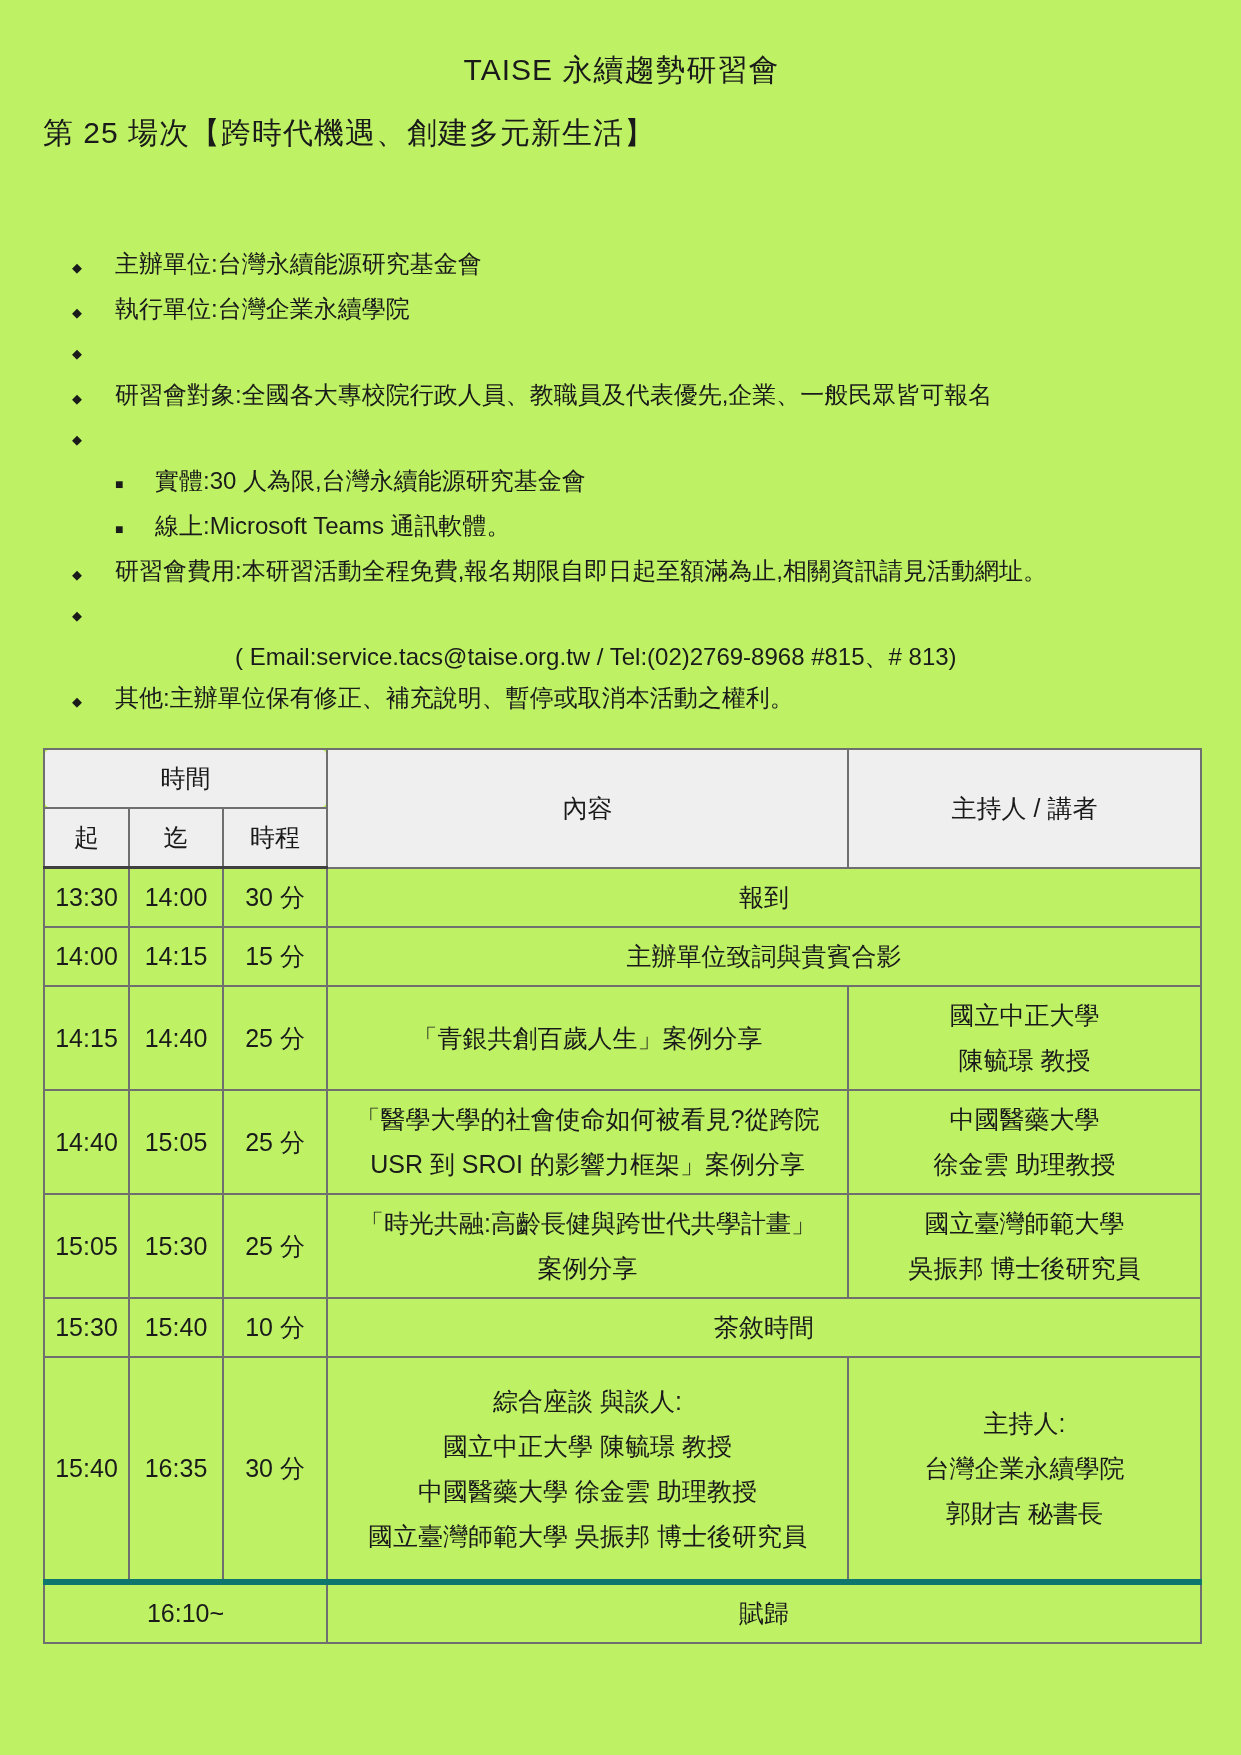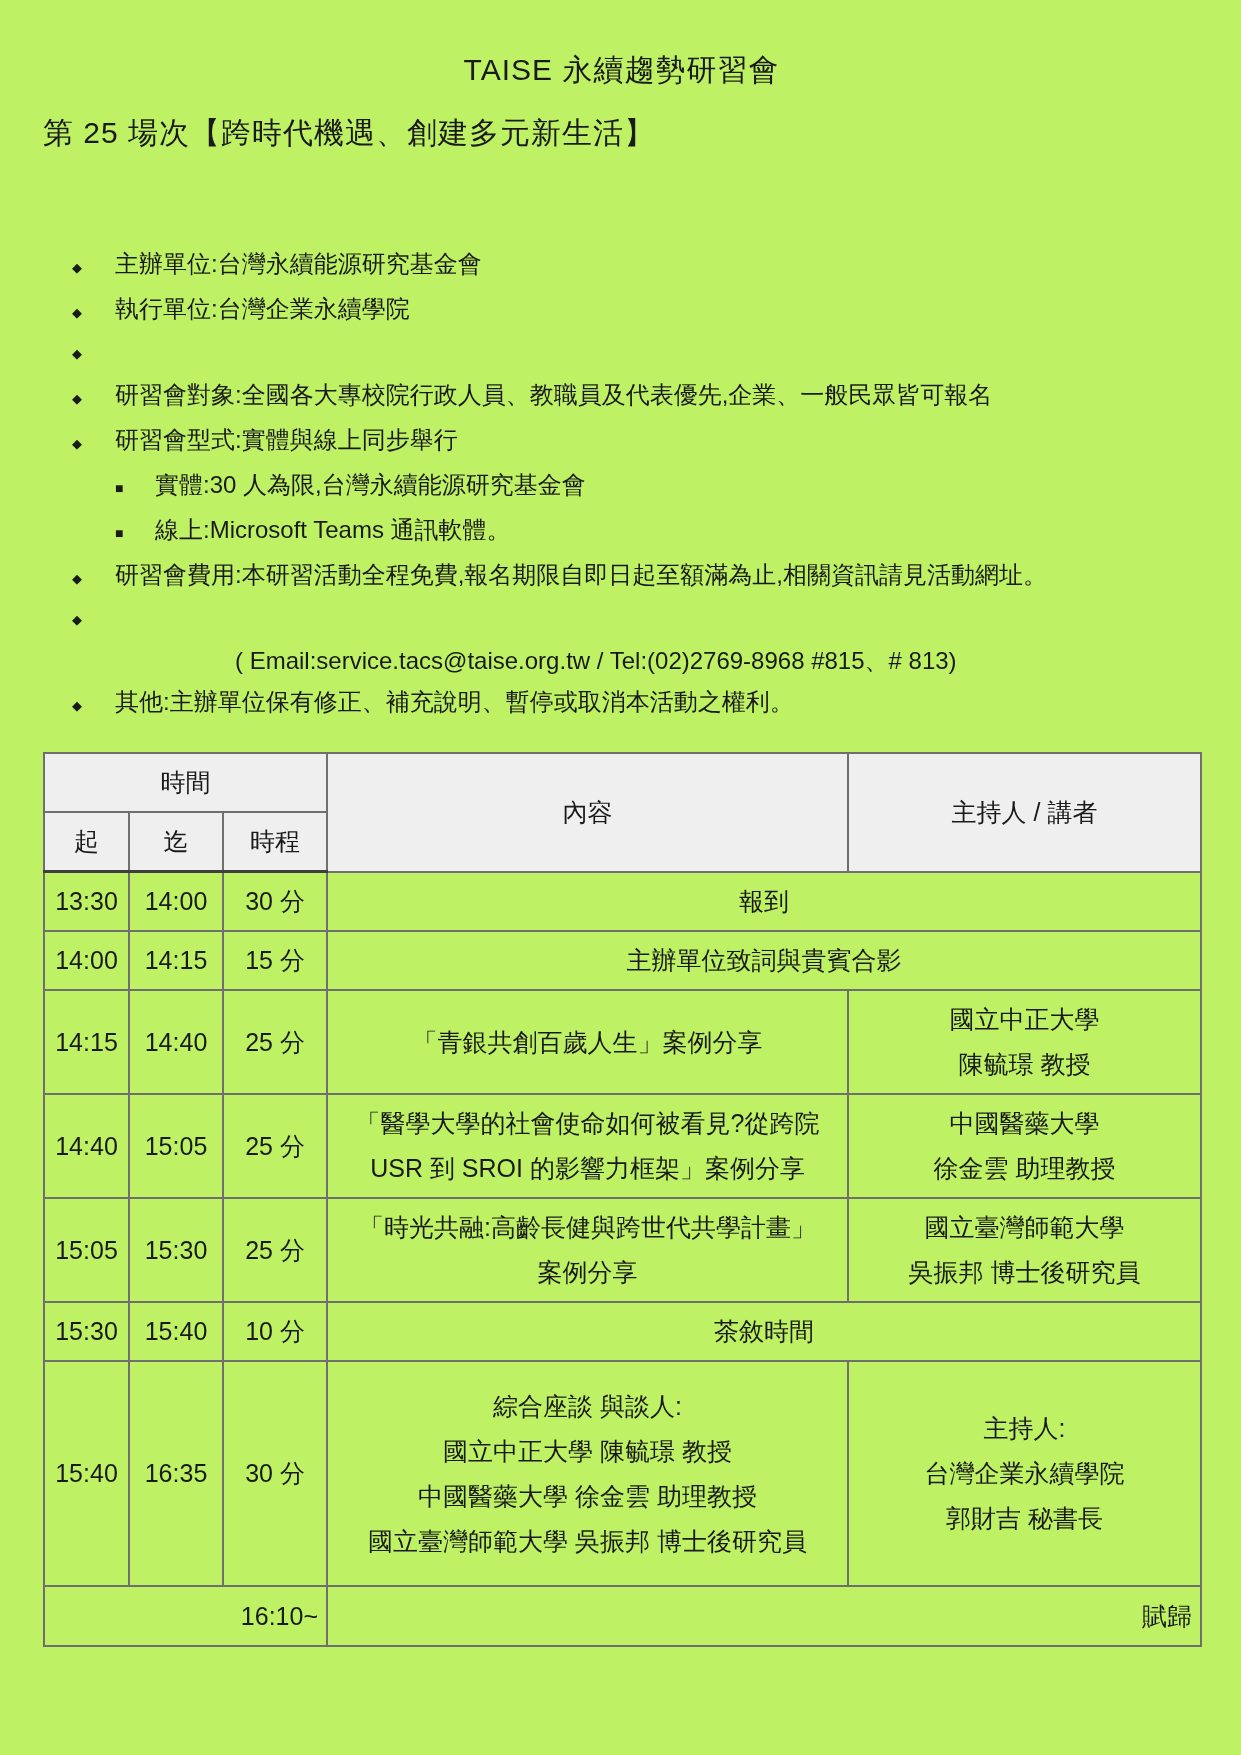"研習會型式:實體與線上同步舉行" span.b-text { html: <span>研習會型式:實體與線上同步舉行</span> -> none }
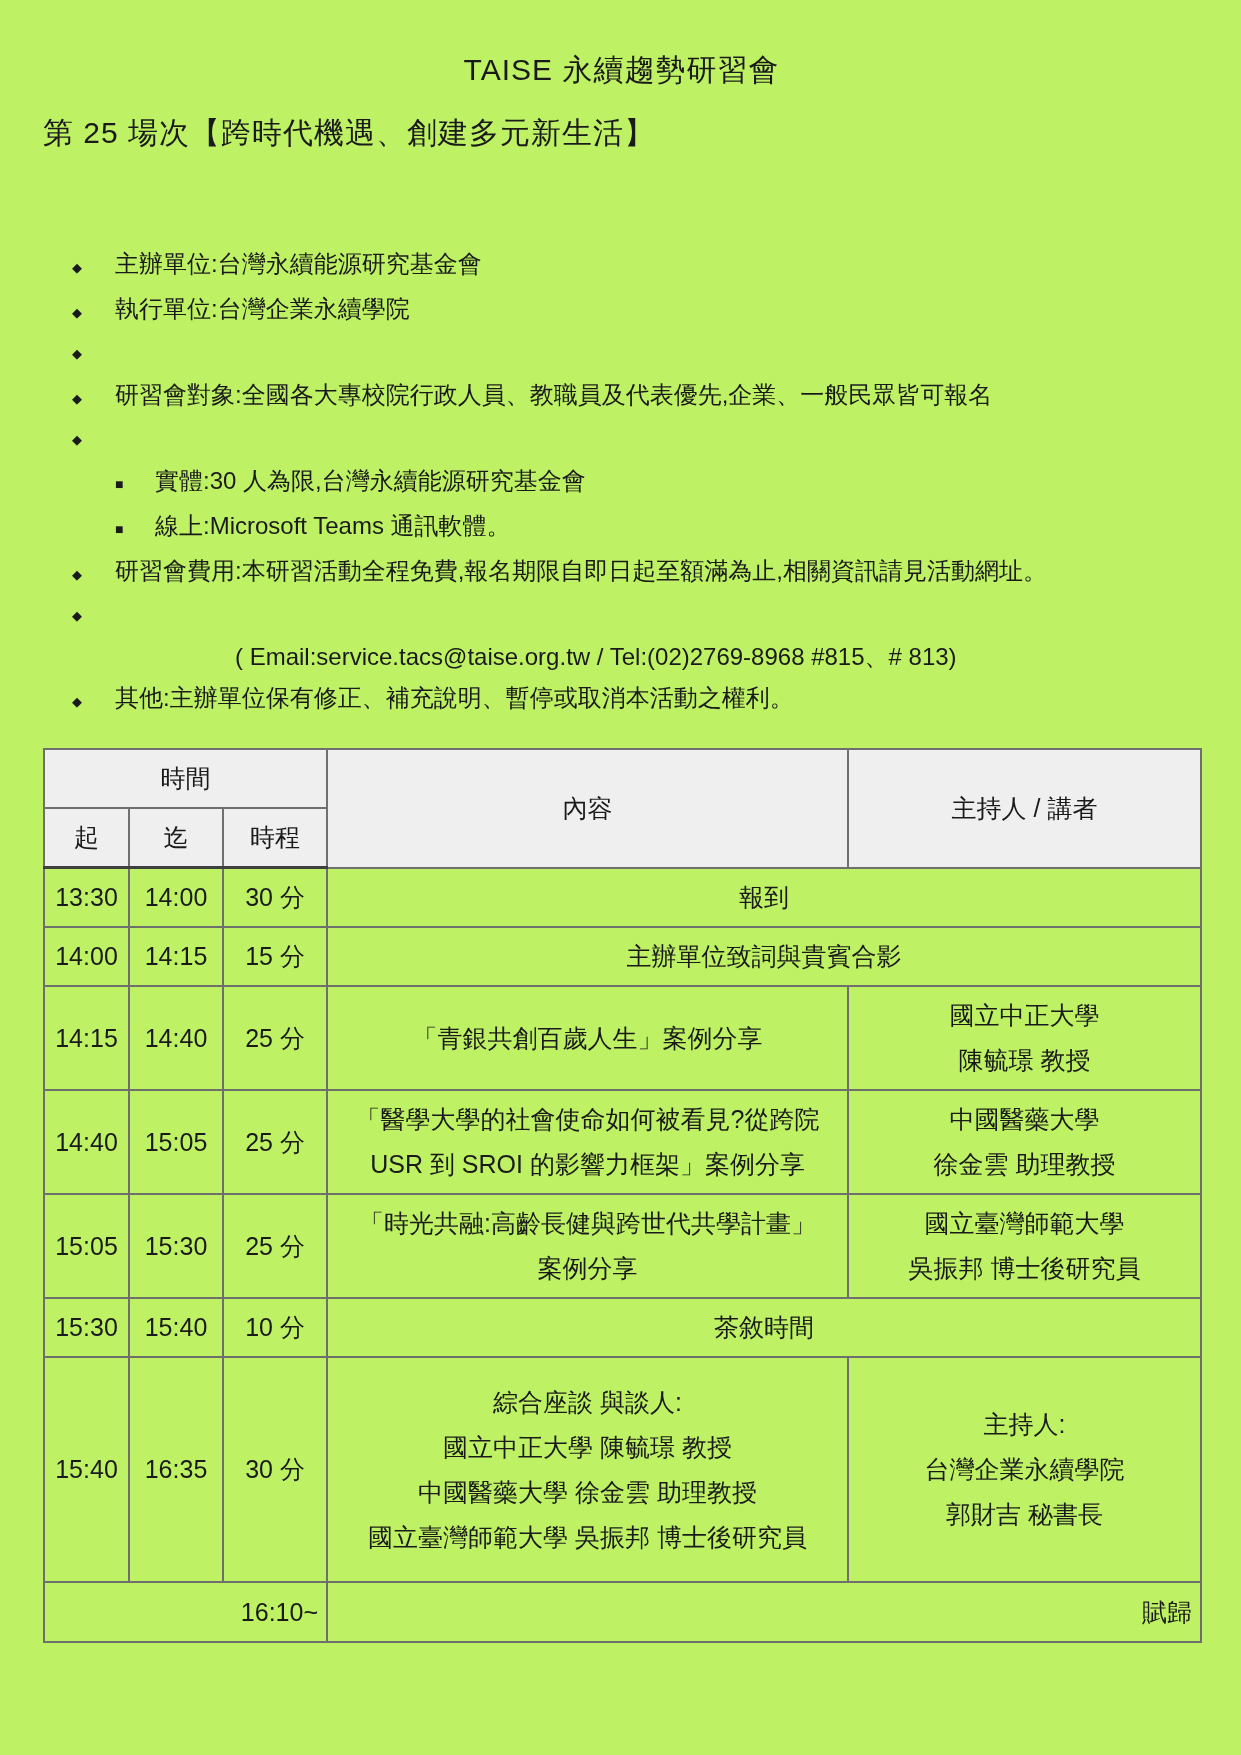"時間" .h-time { border-radius: none -> 8px }
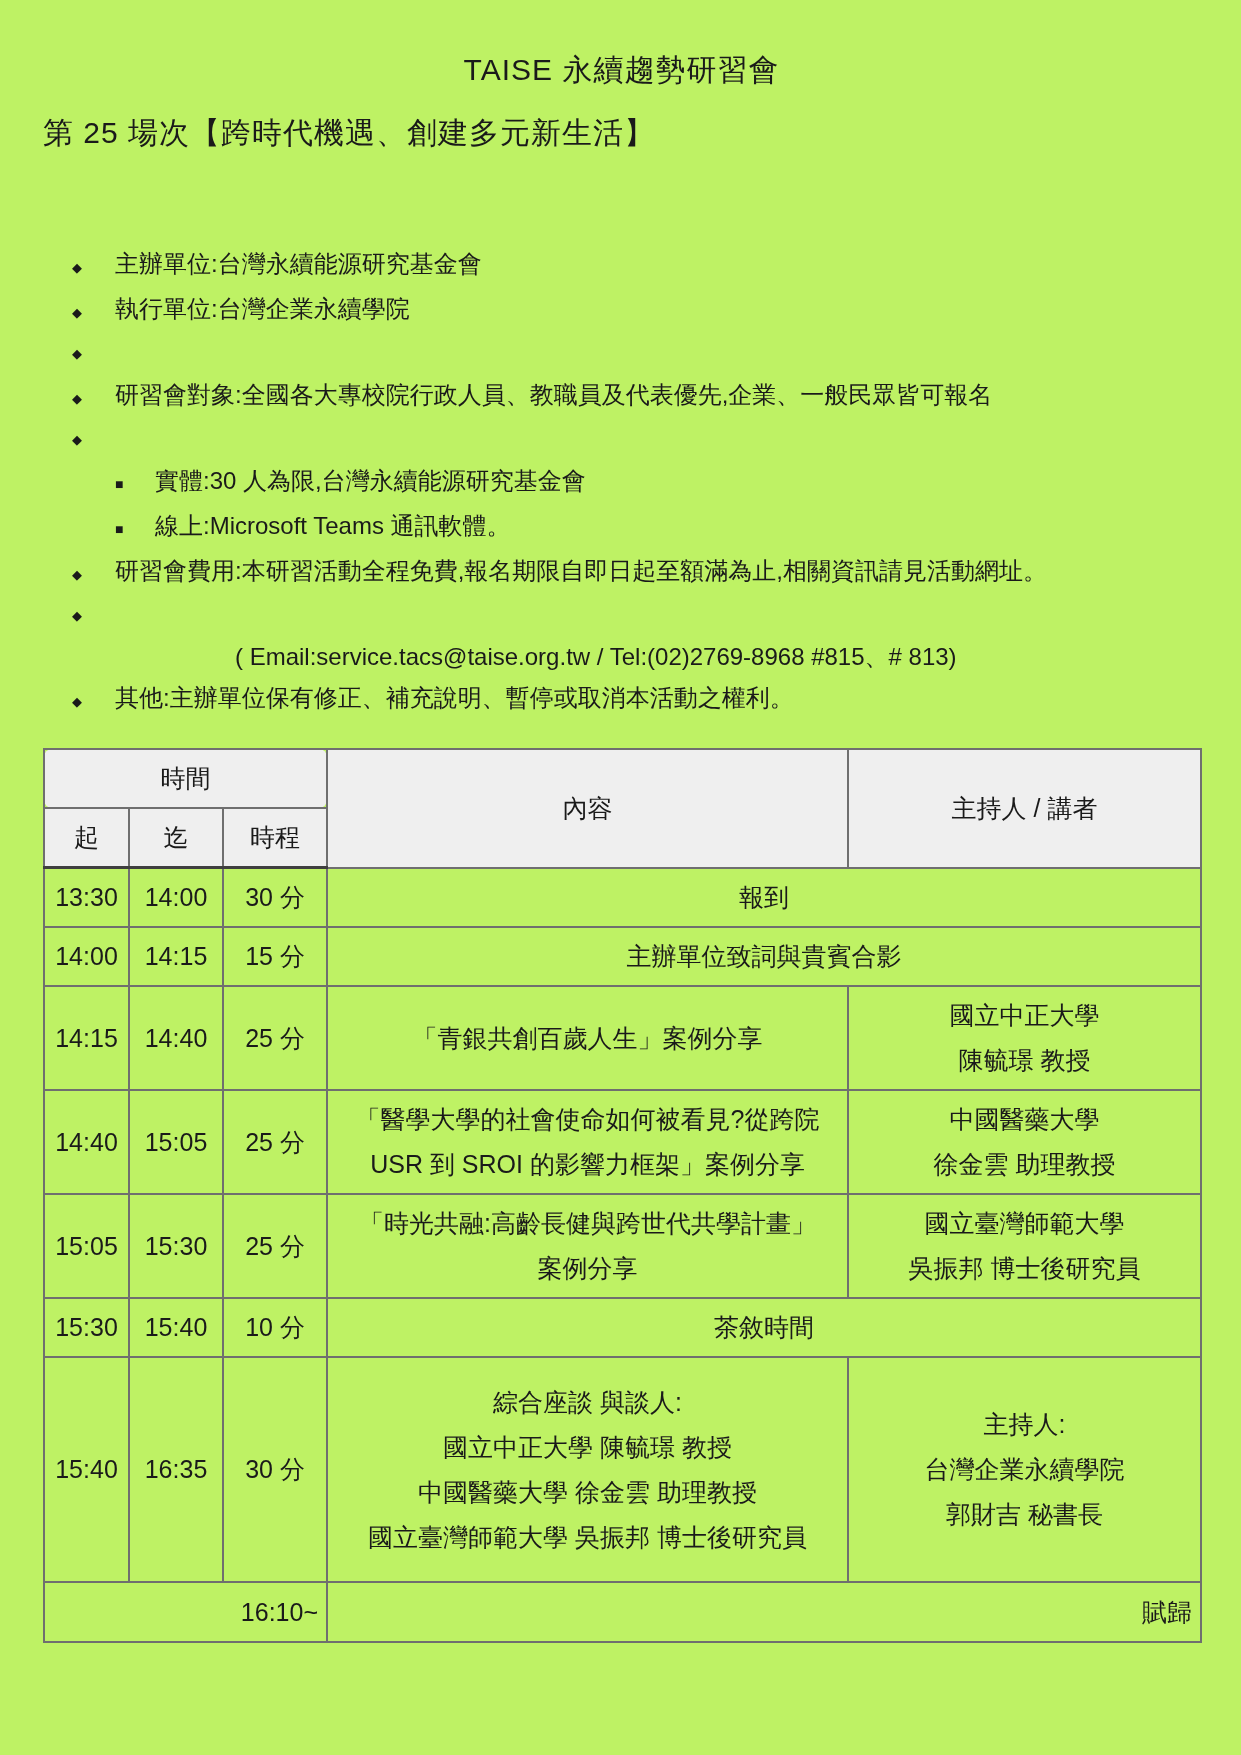"16:10~" table.schedule tr.last-row td { border-top: 2px solid #0f766e -> 6px solid #0f766e; text-align: right -> none }
